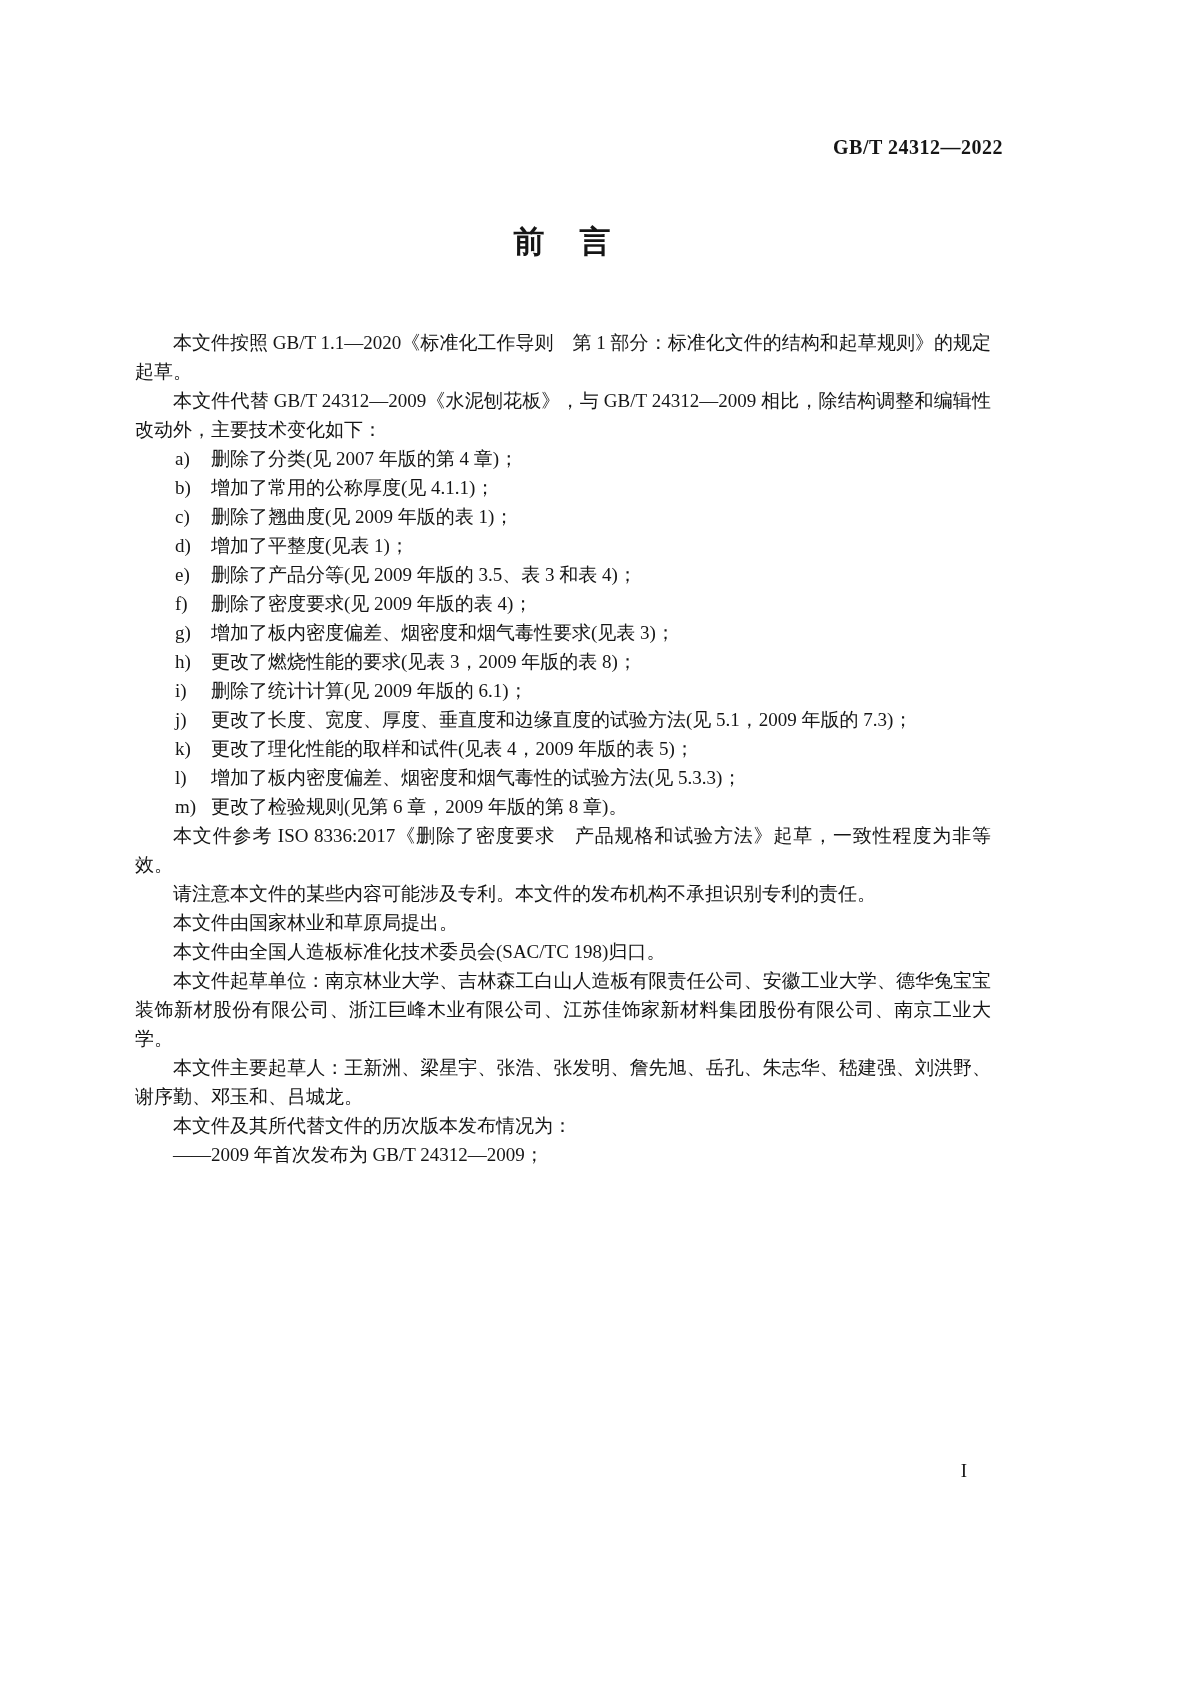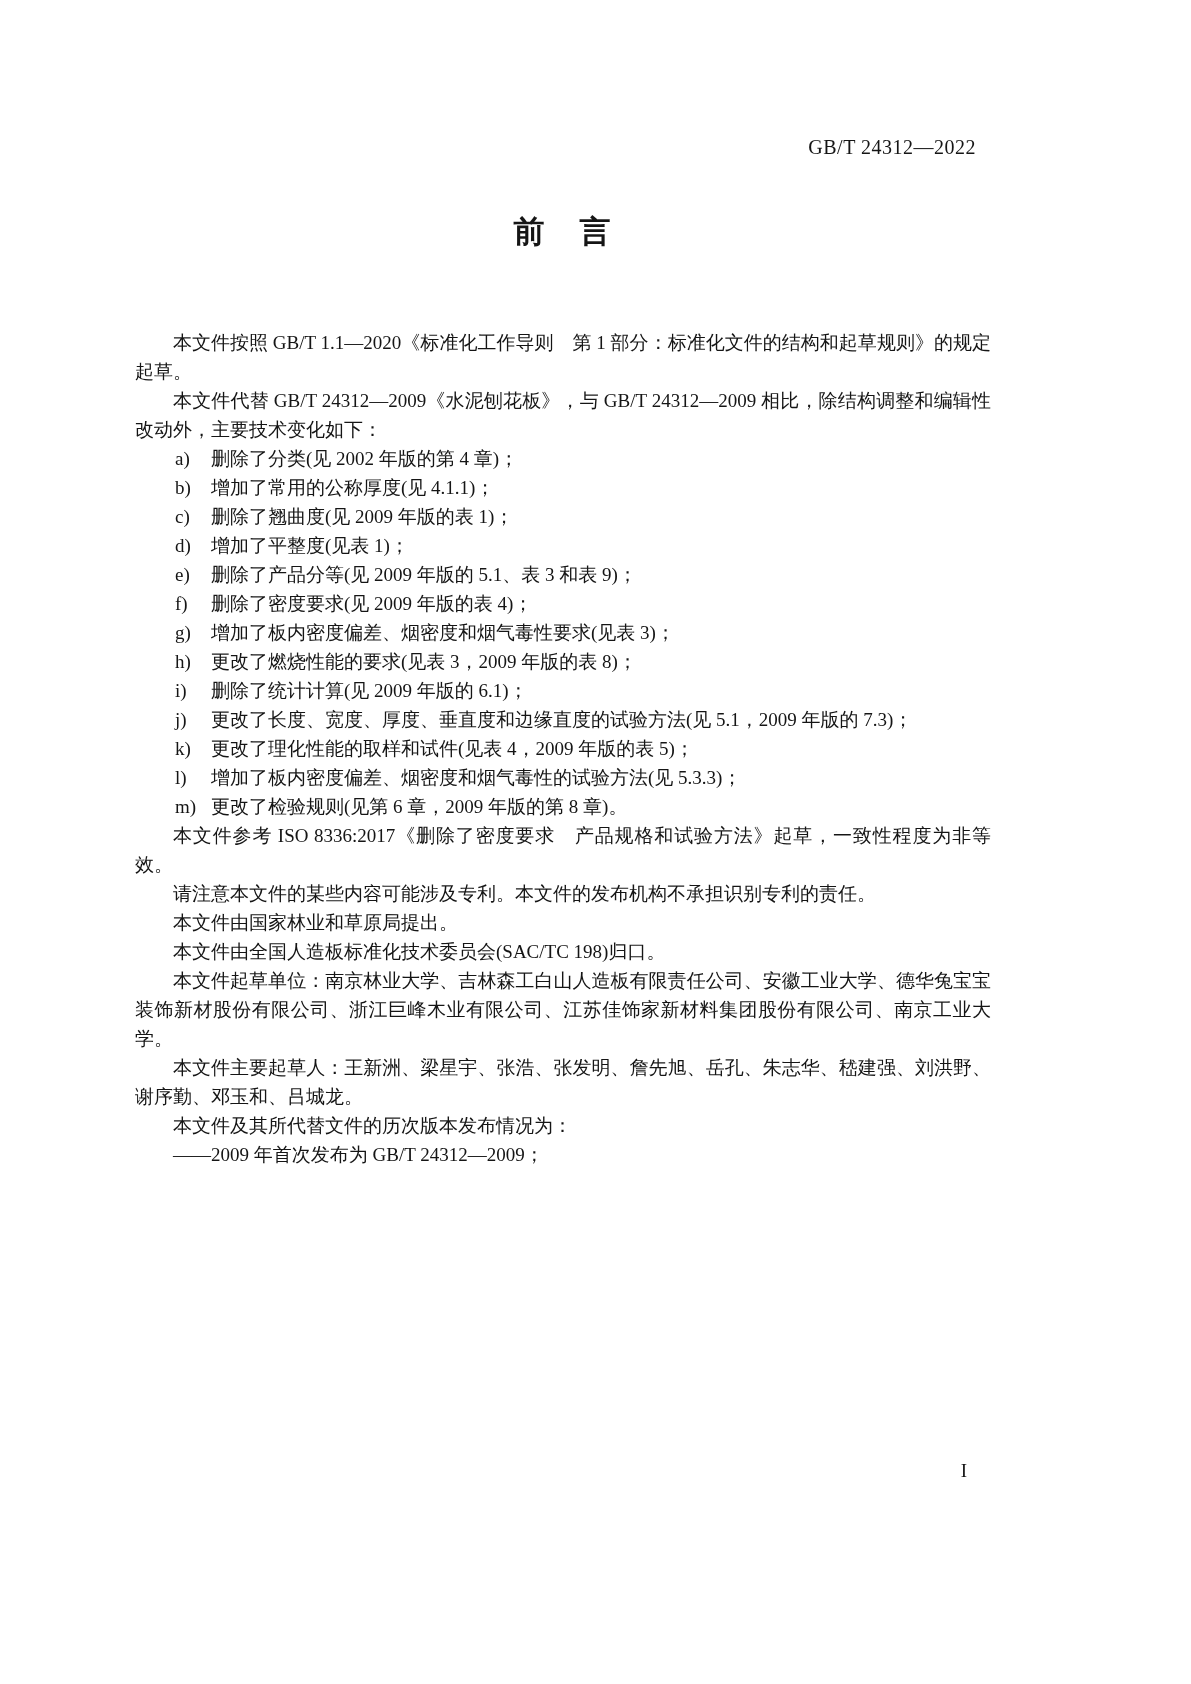"GB/T 24312—2022" .doc-code { font-weight: 400 -> 700; right: 215px -> 188px }
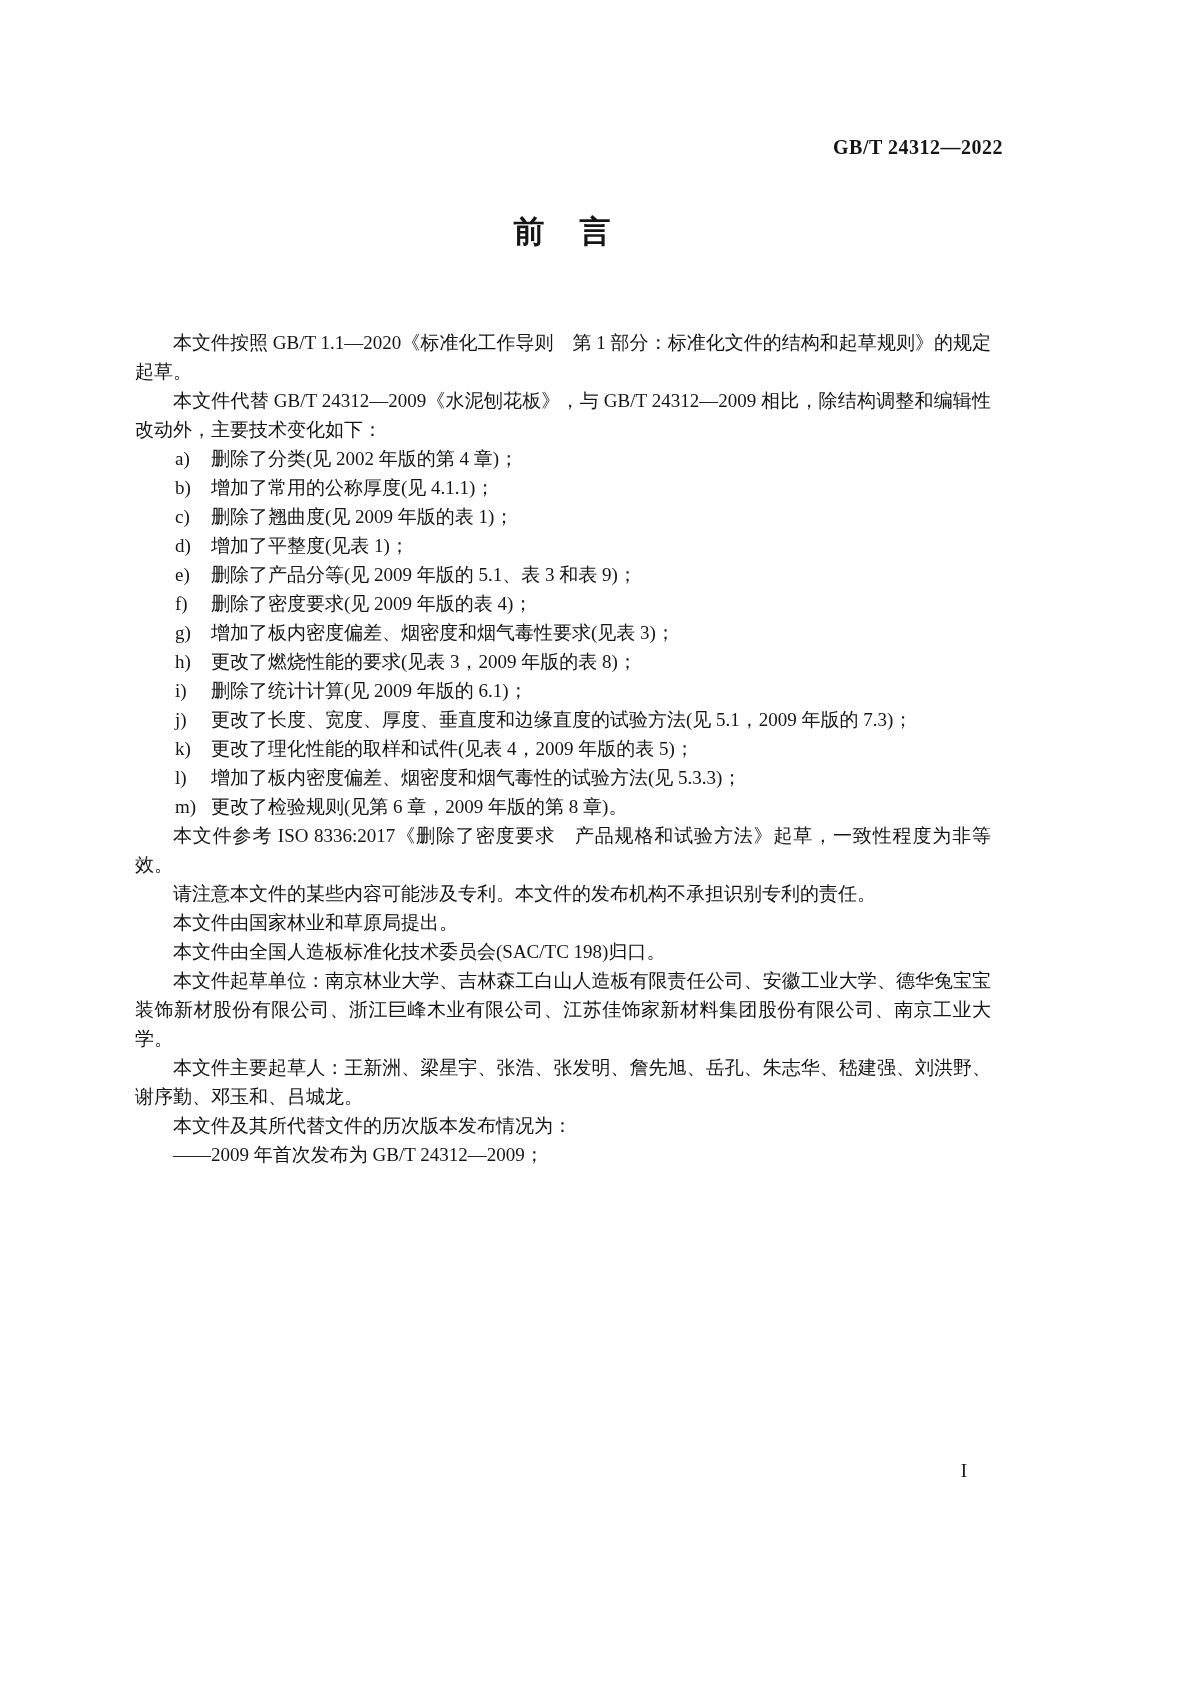"前 言" .foreword-title { top: 214px -> 224px }
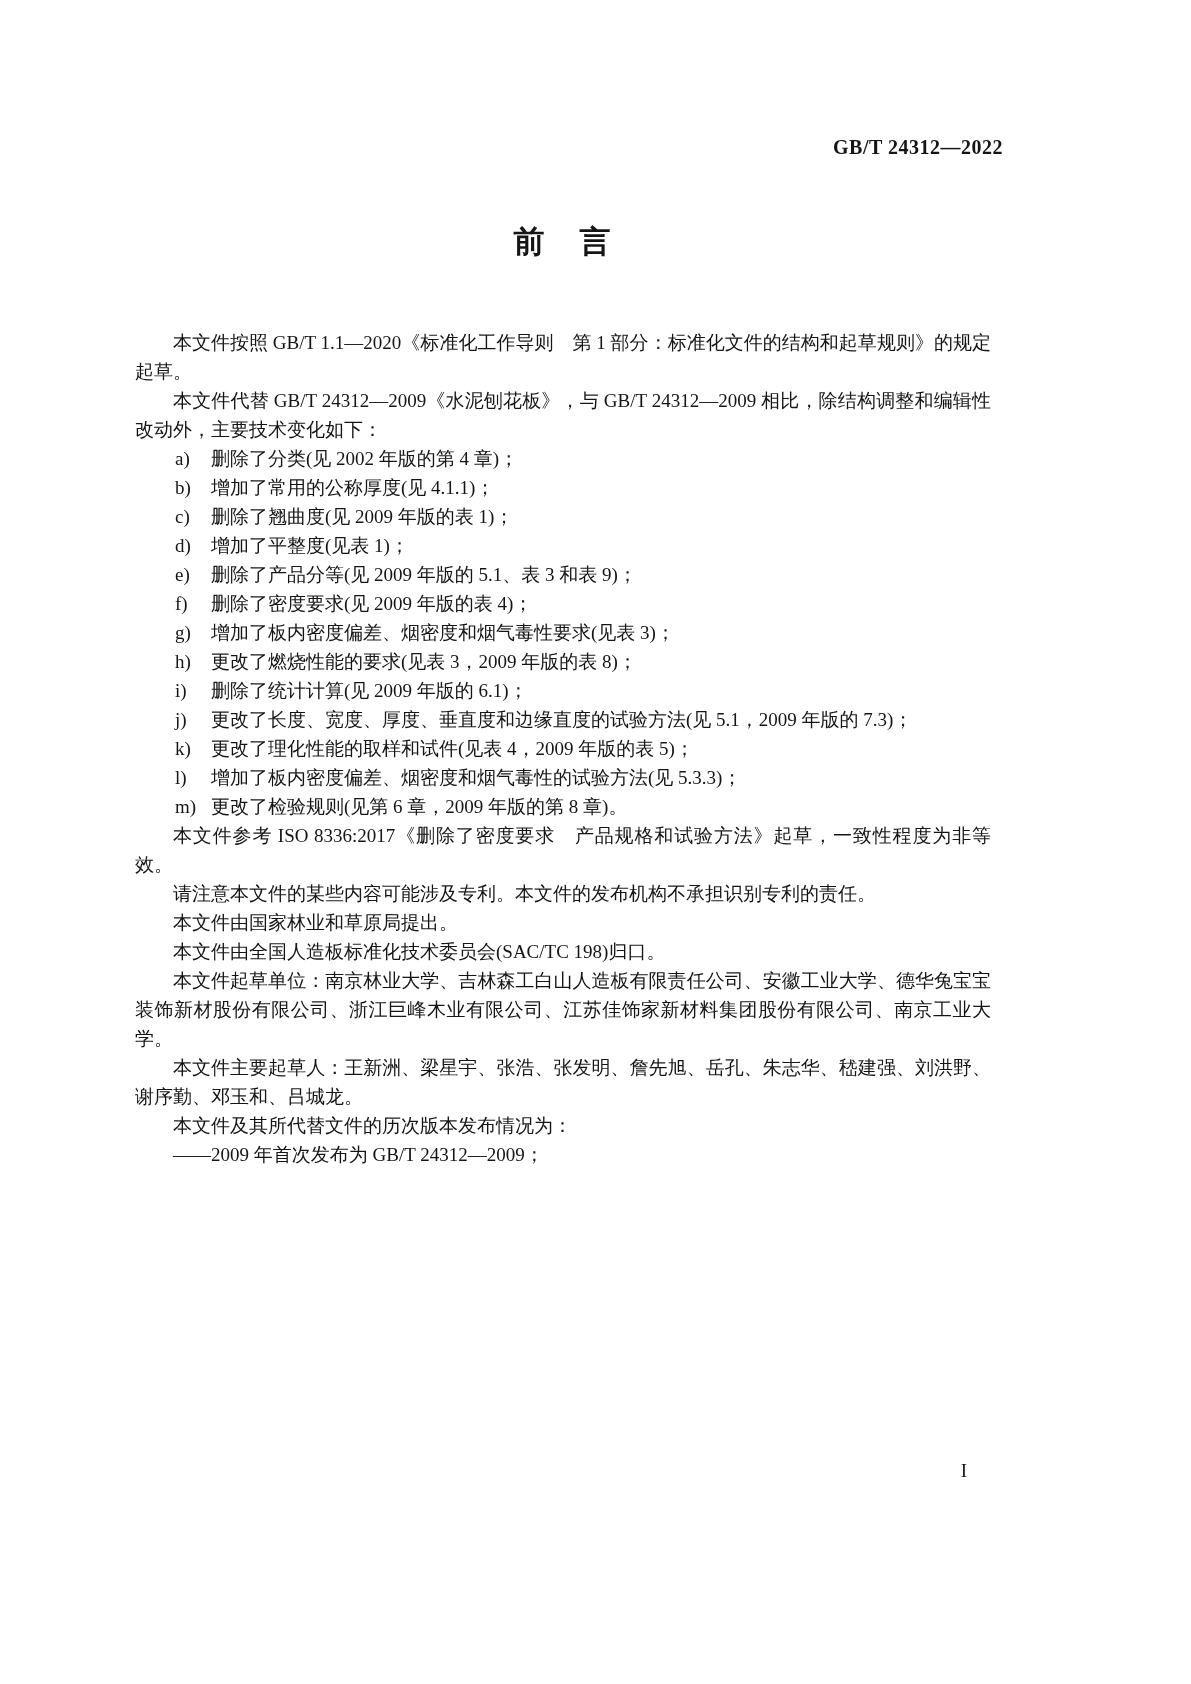"删除了分类(见 2002 年版的第 4 章)；" span { text: 2002 -> 2007 }
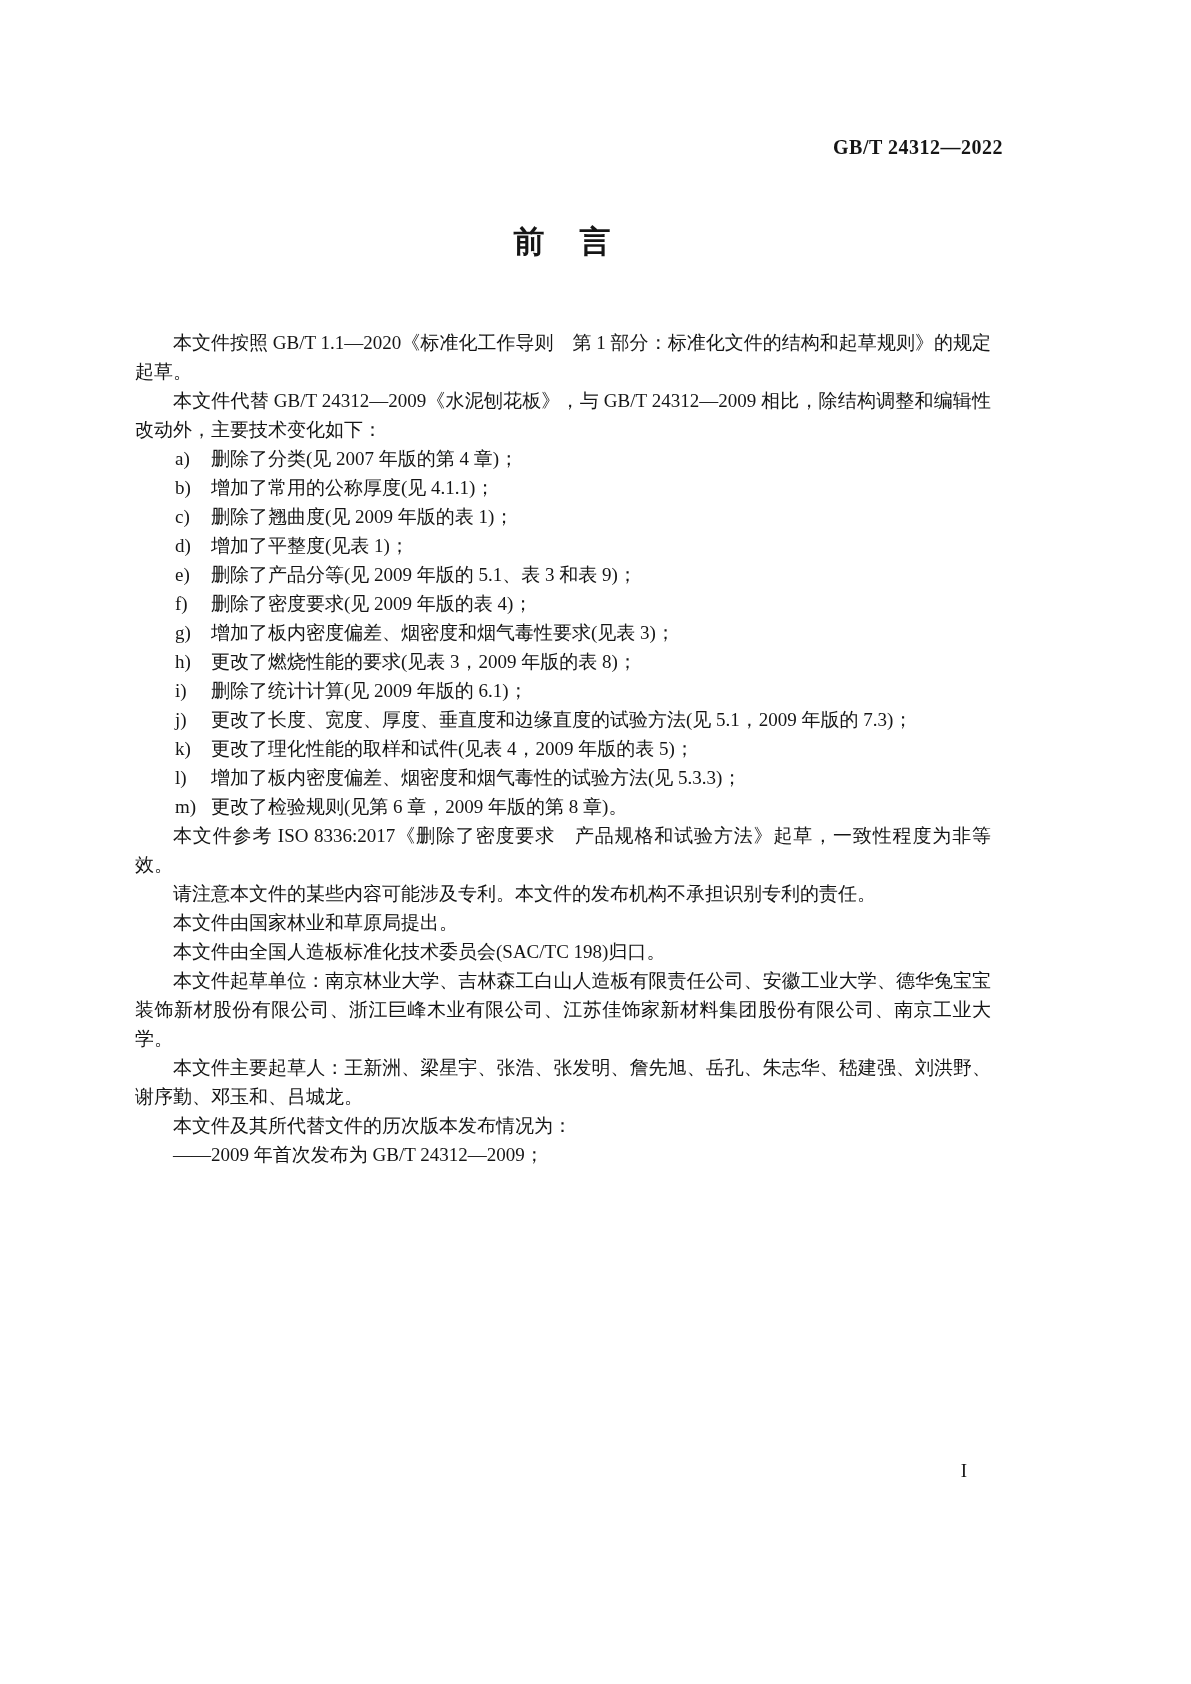"删除了产品分等(见 2009 年版的 5.1、表 3" span { text: 5.1、表 3 和表 9 -> 3.5、表 3 和表 4 }
